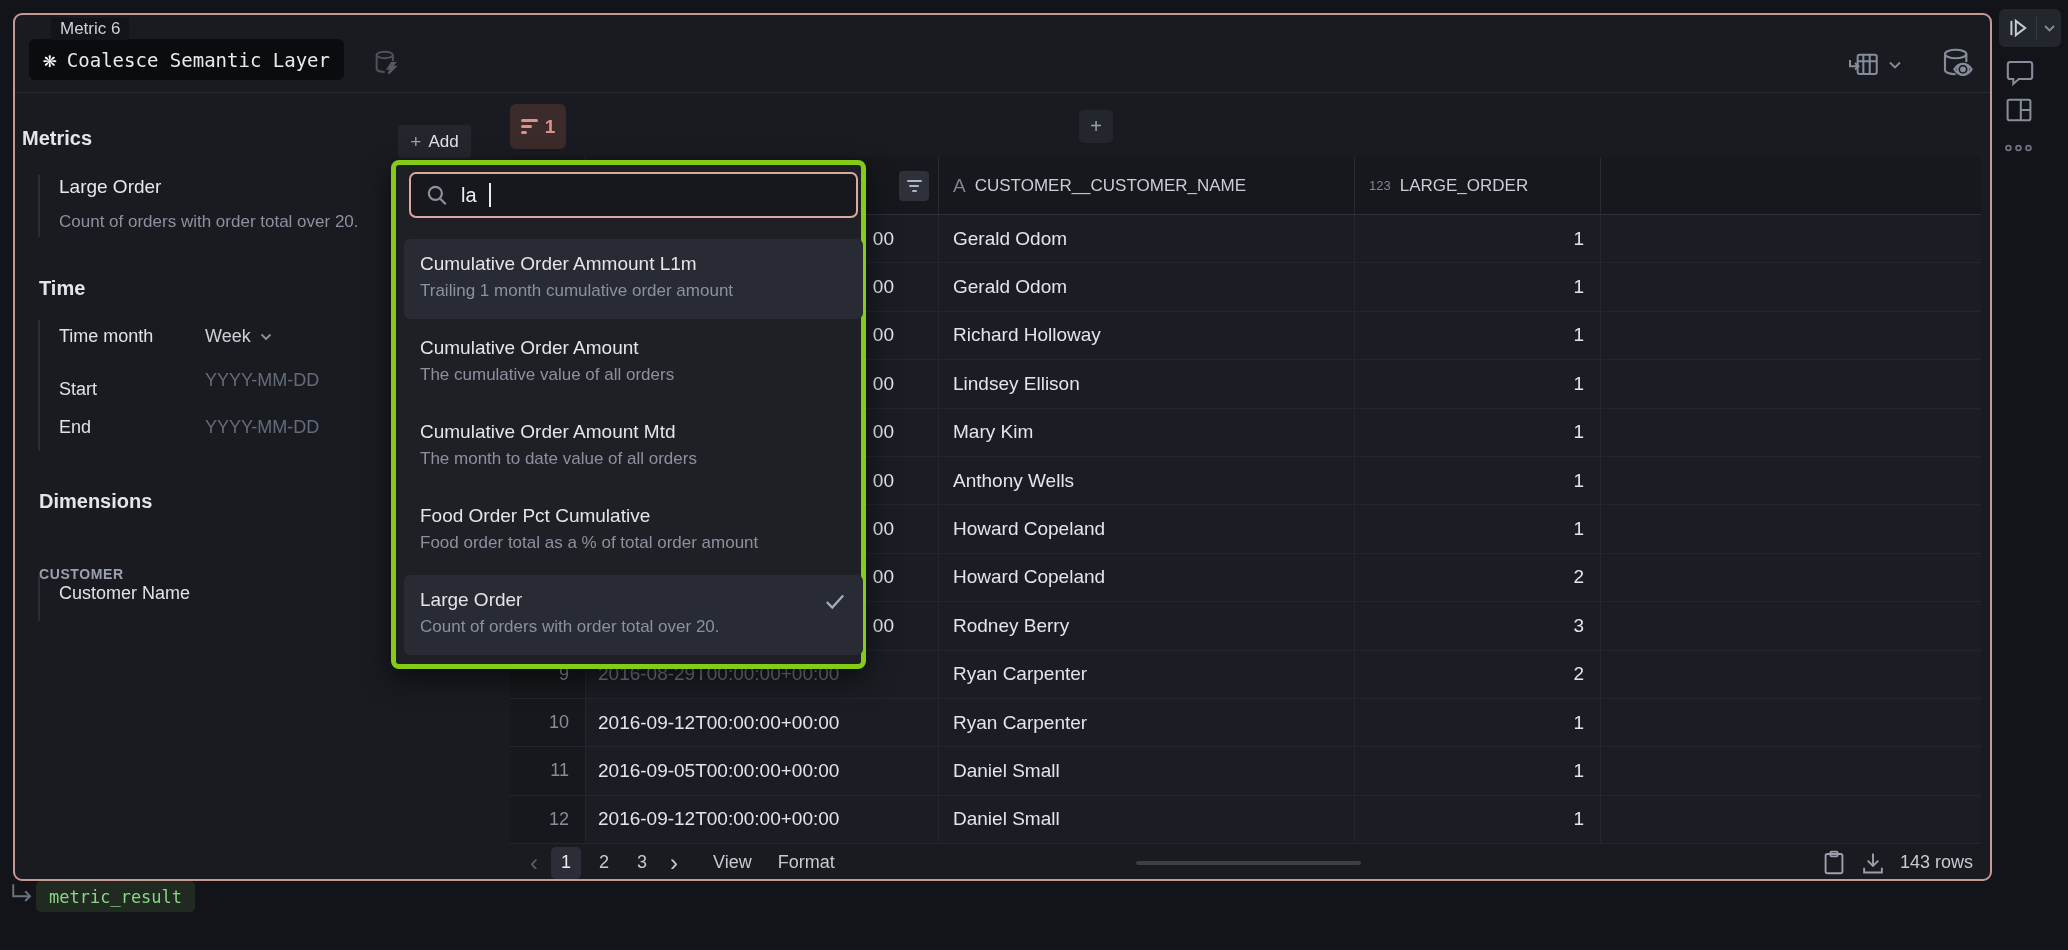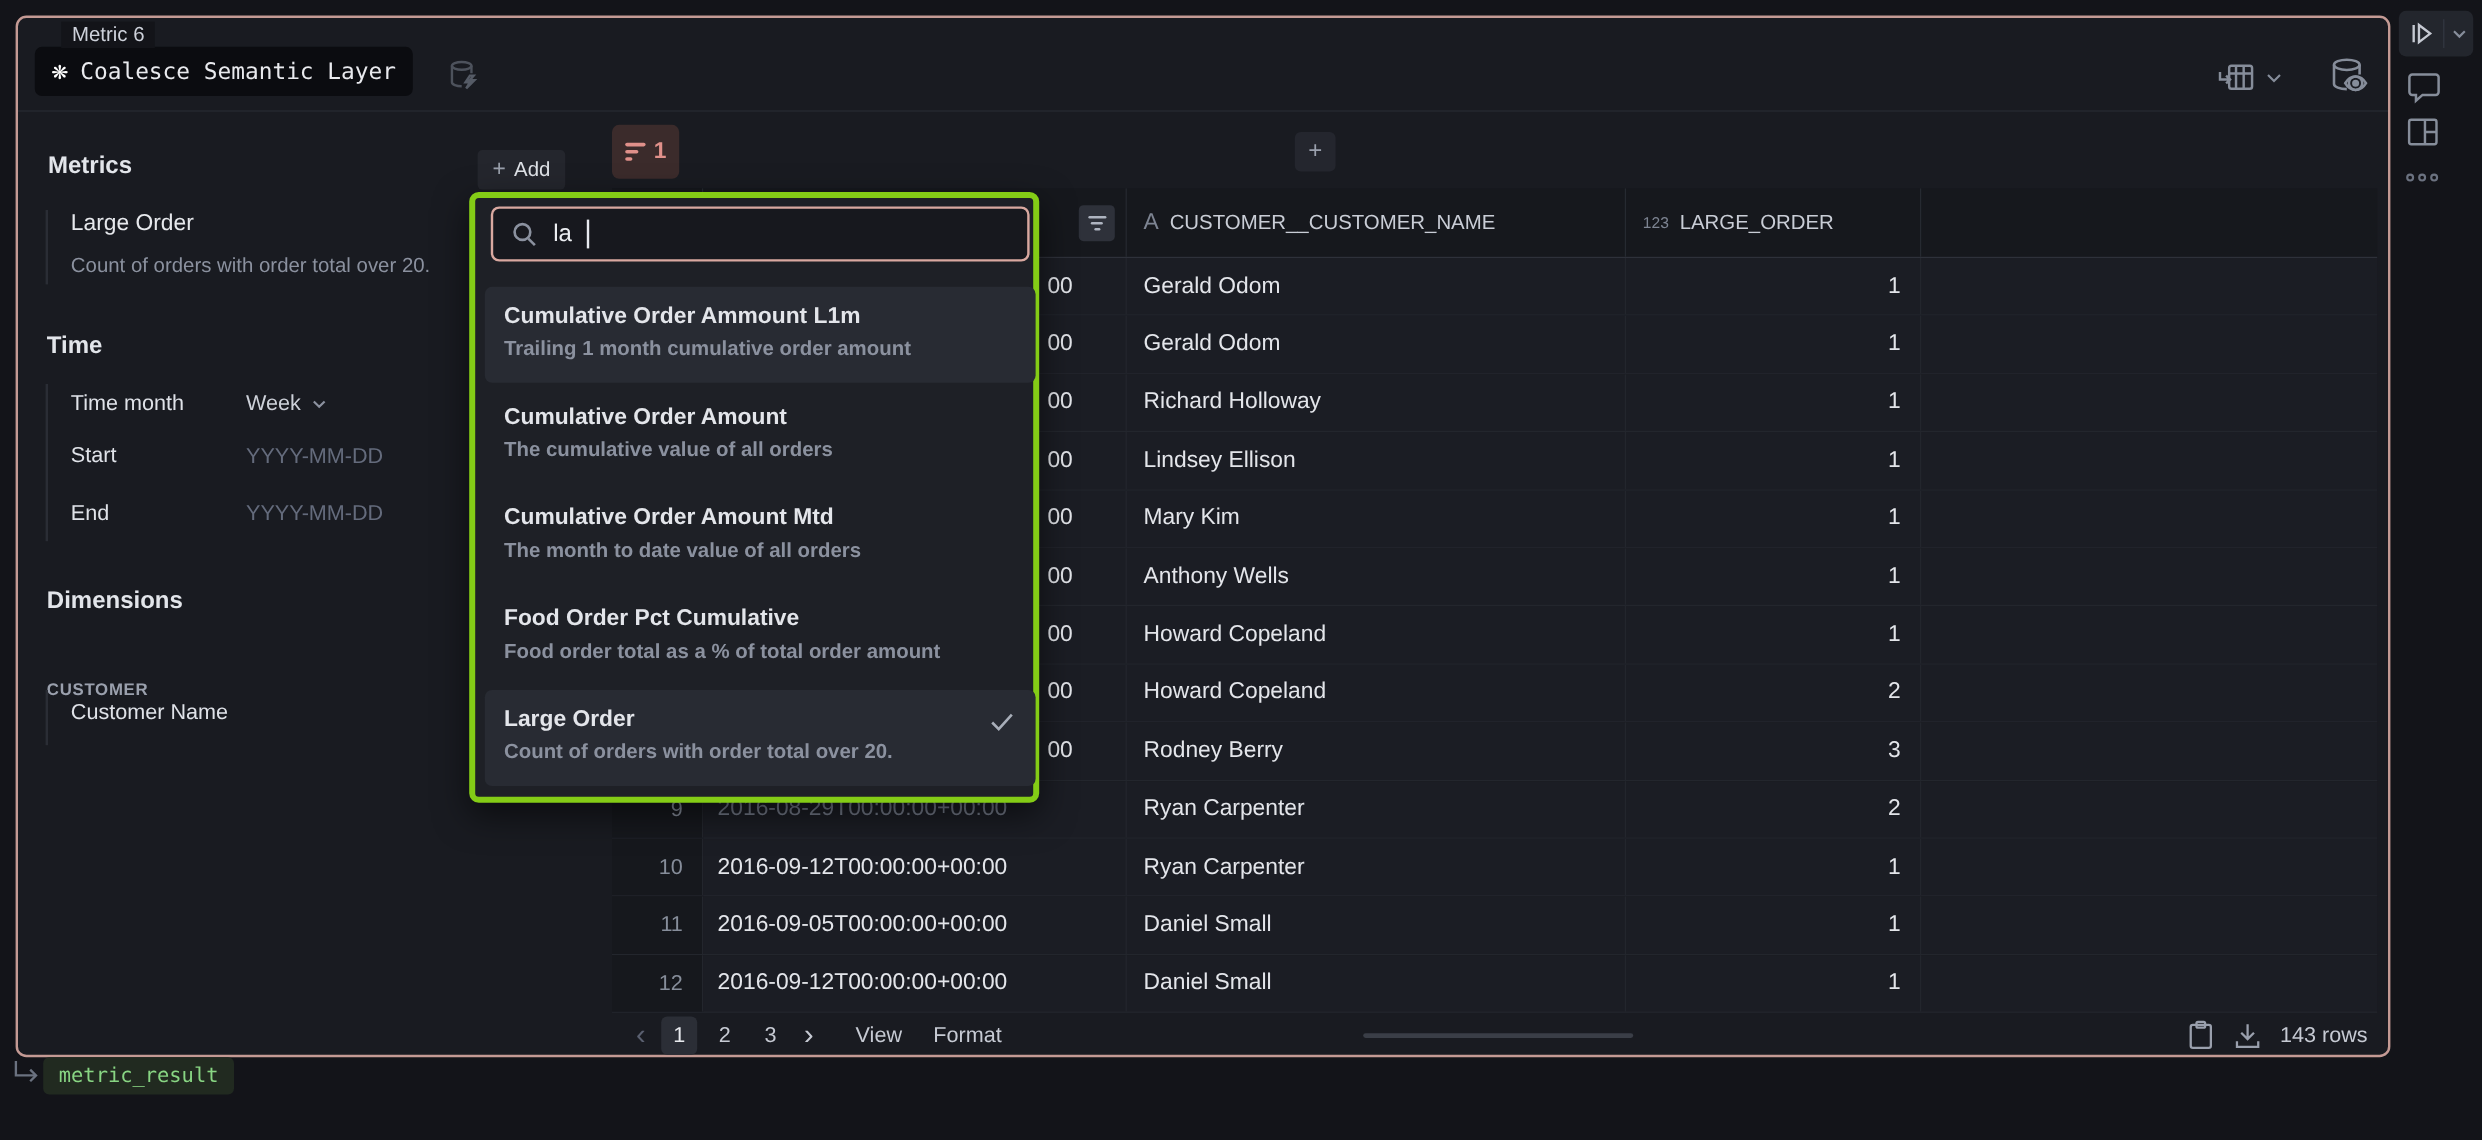"Metrics" div.h1 { left: 25px -> 7px }
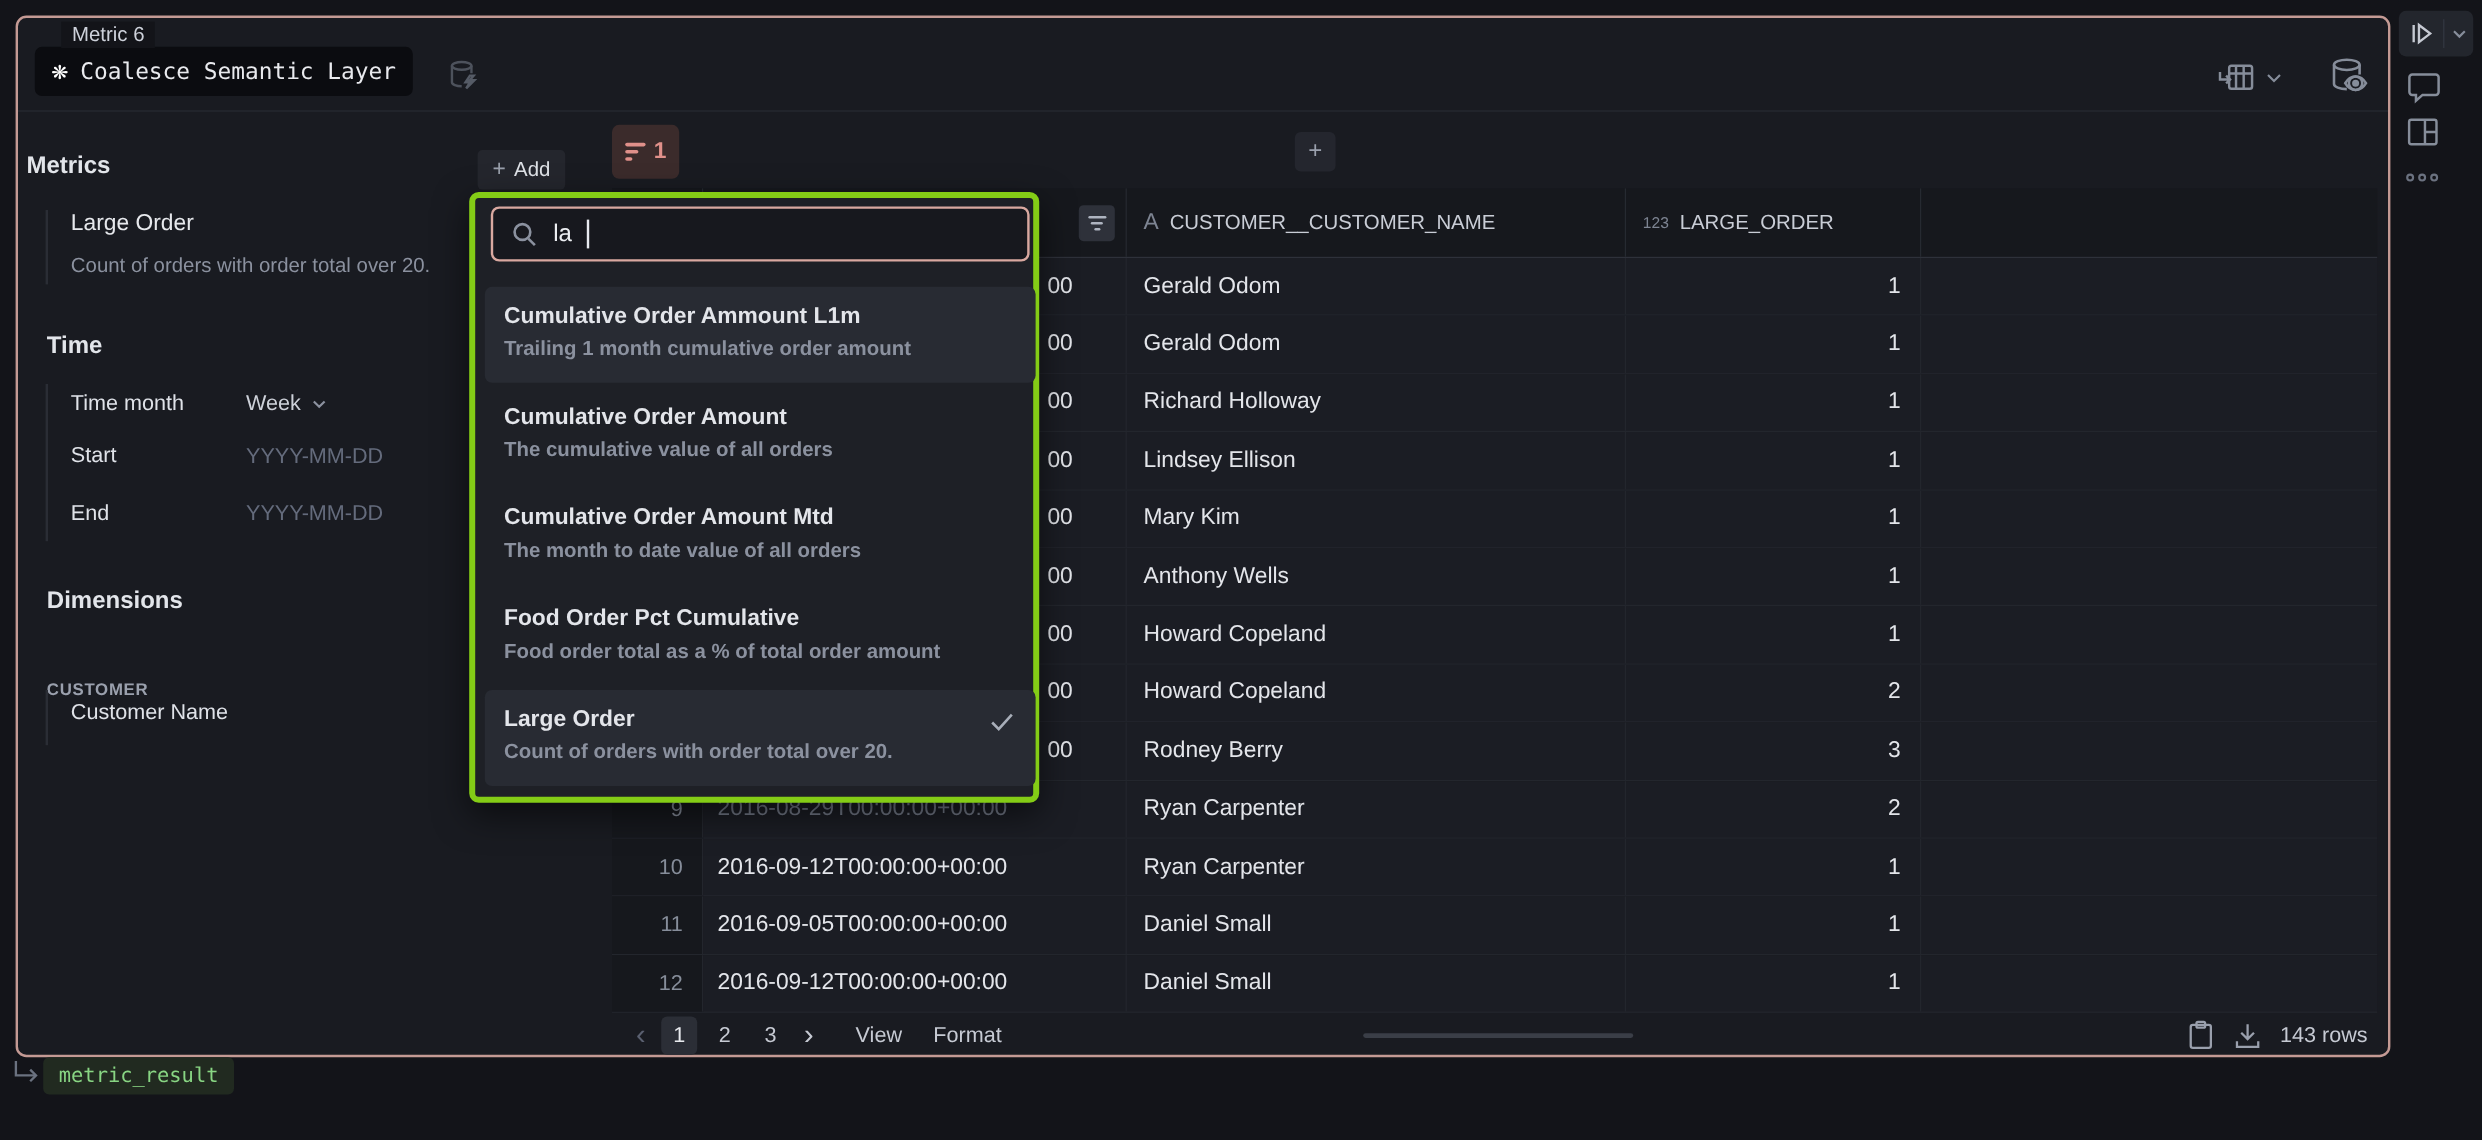"Cumulative Order Ammount L1m" .opt { font-weight: bold -> none }
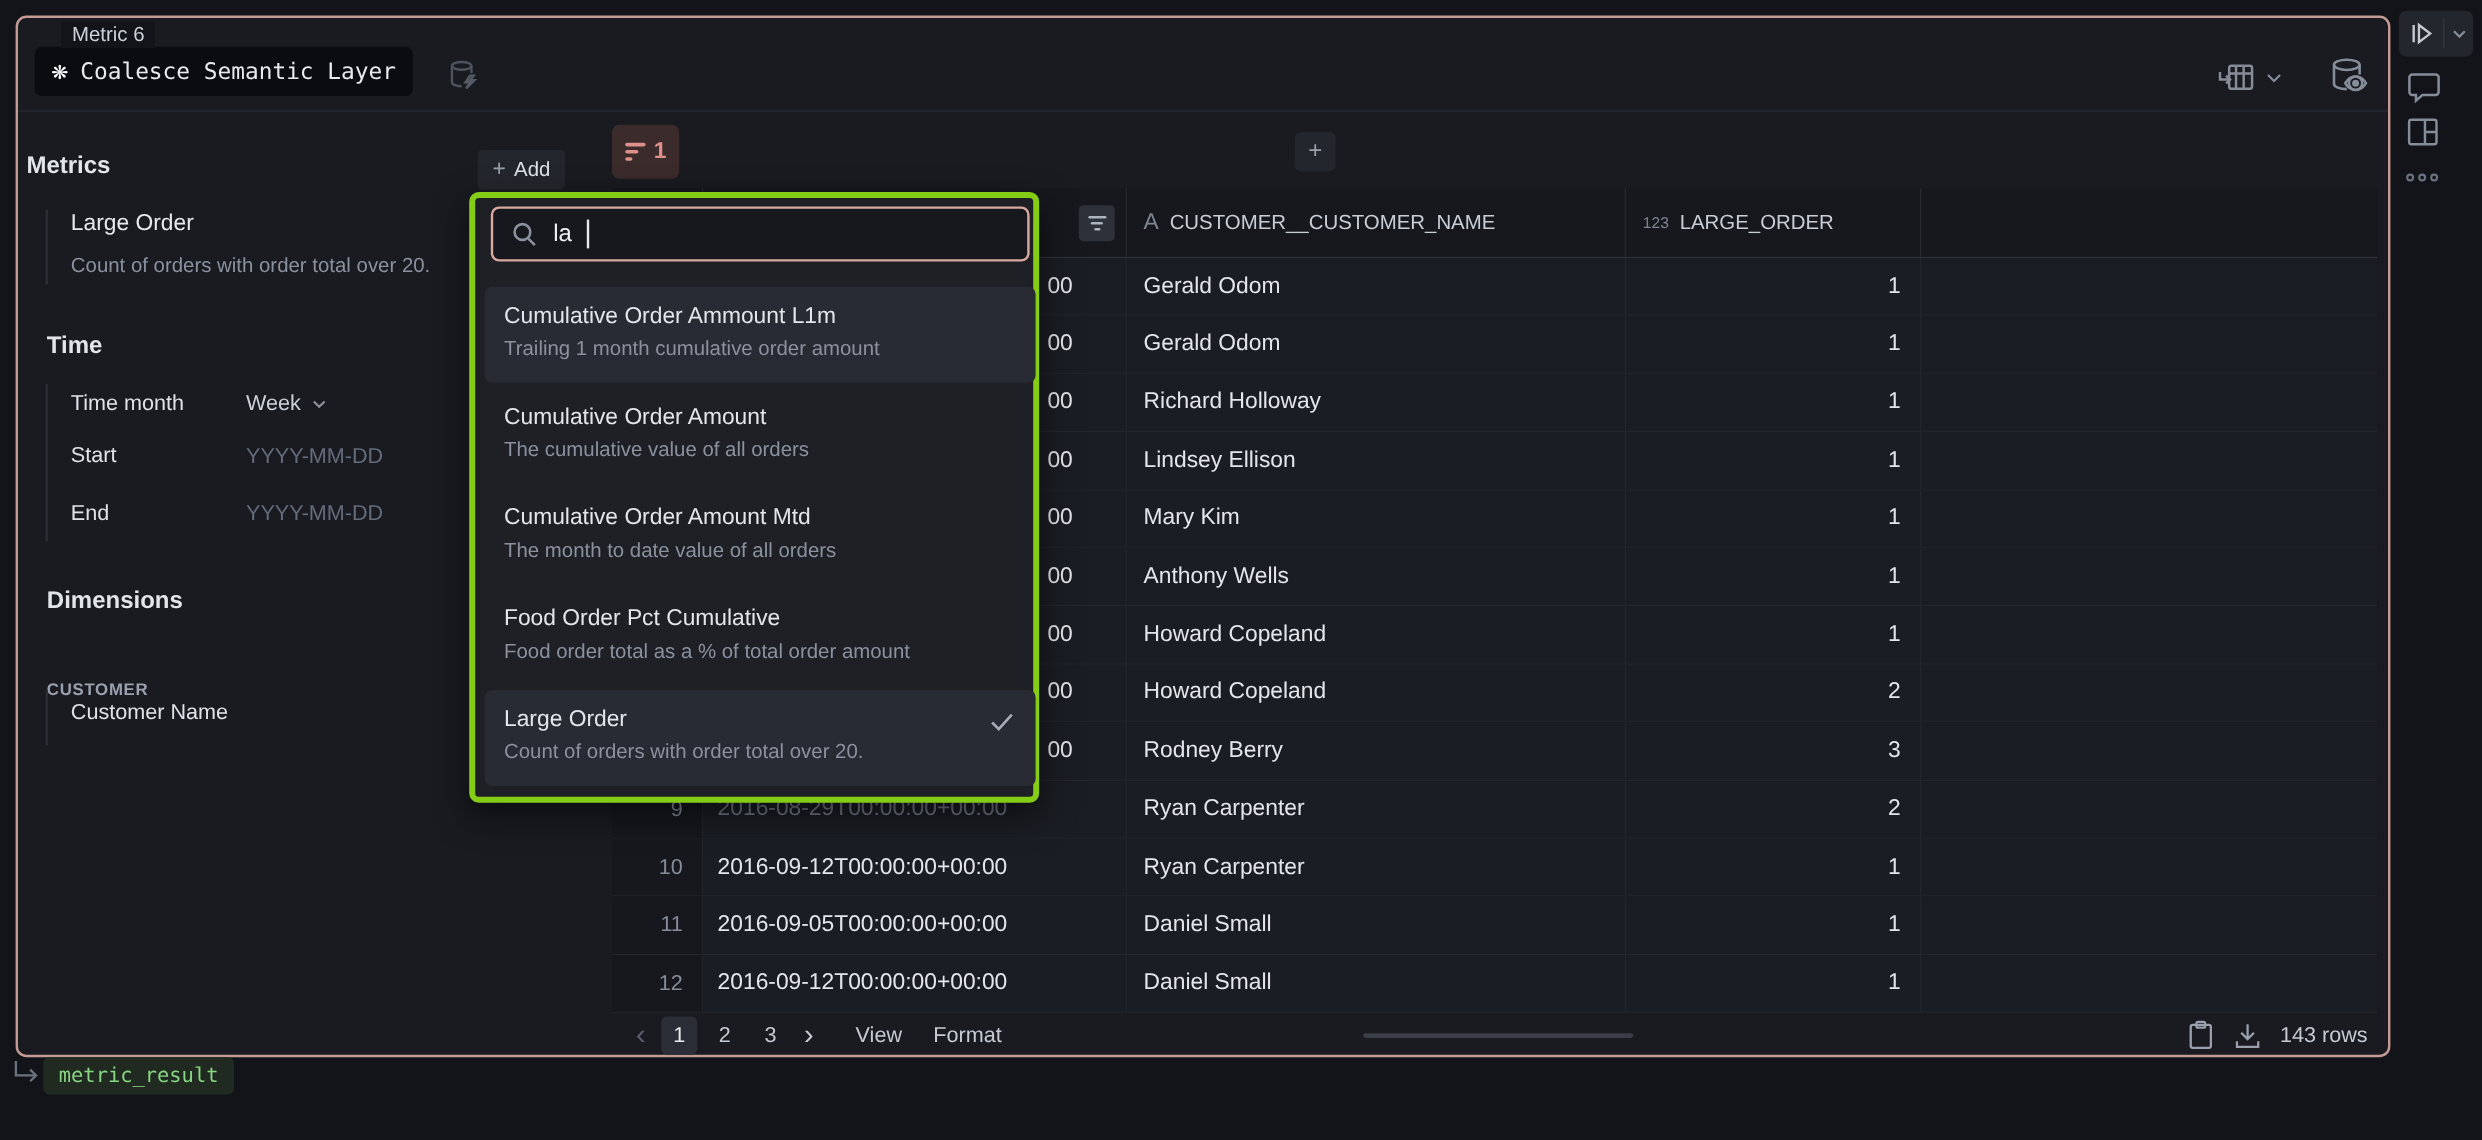"Start" div.kv-label { top: 354px -> 364px }
